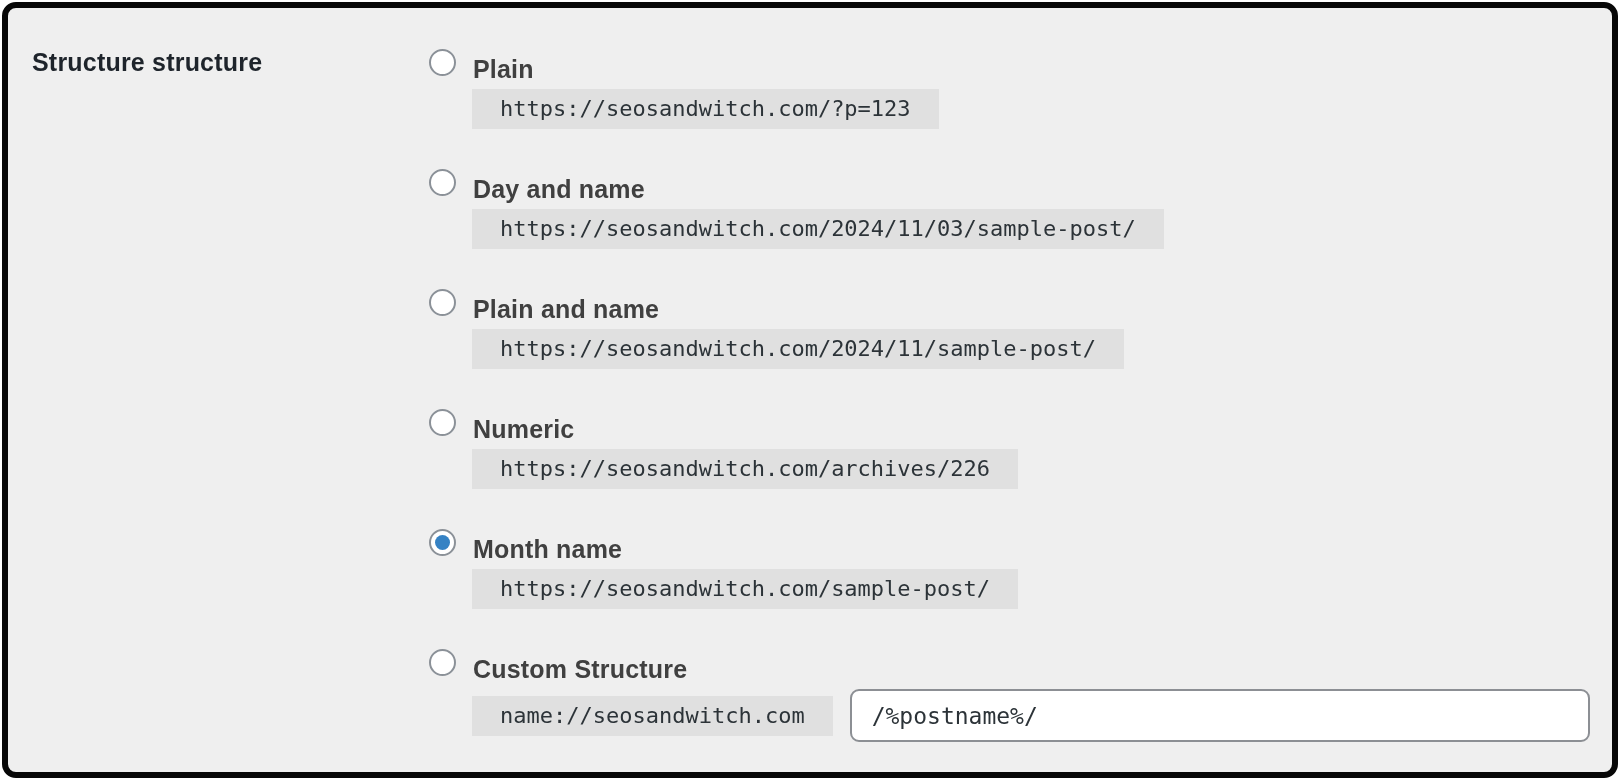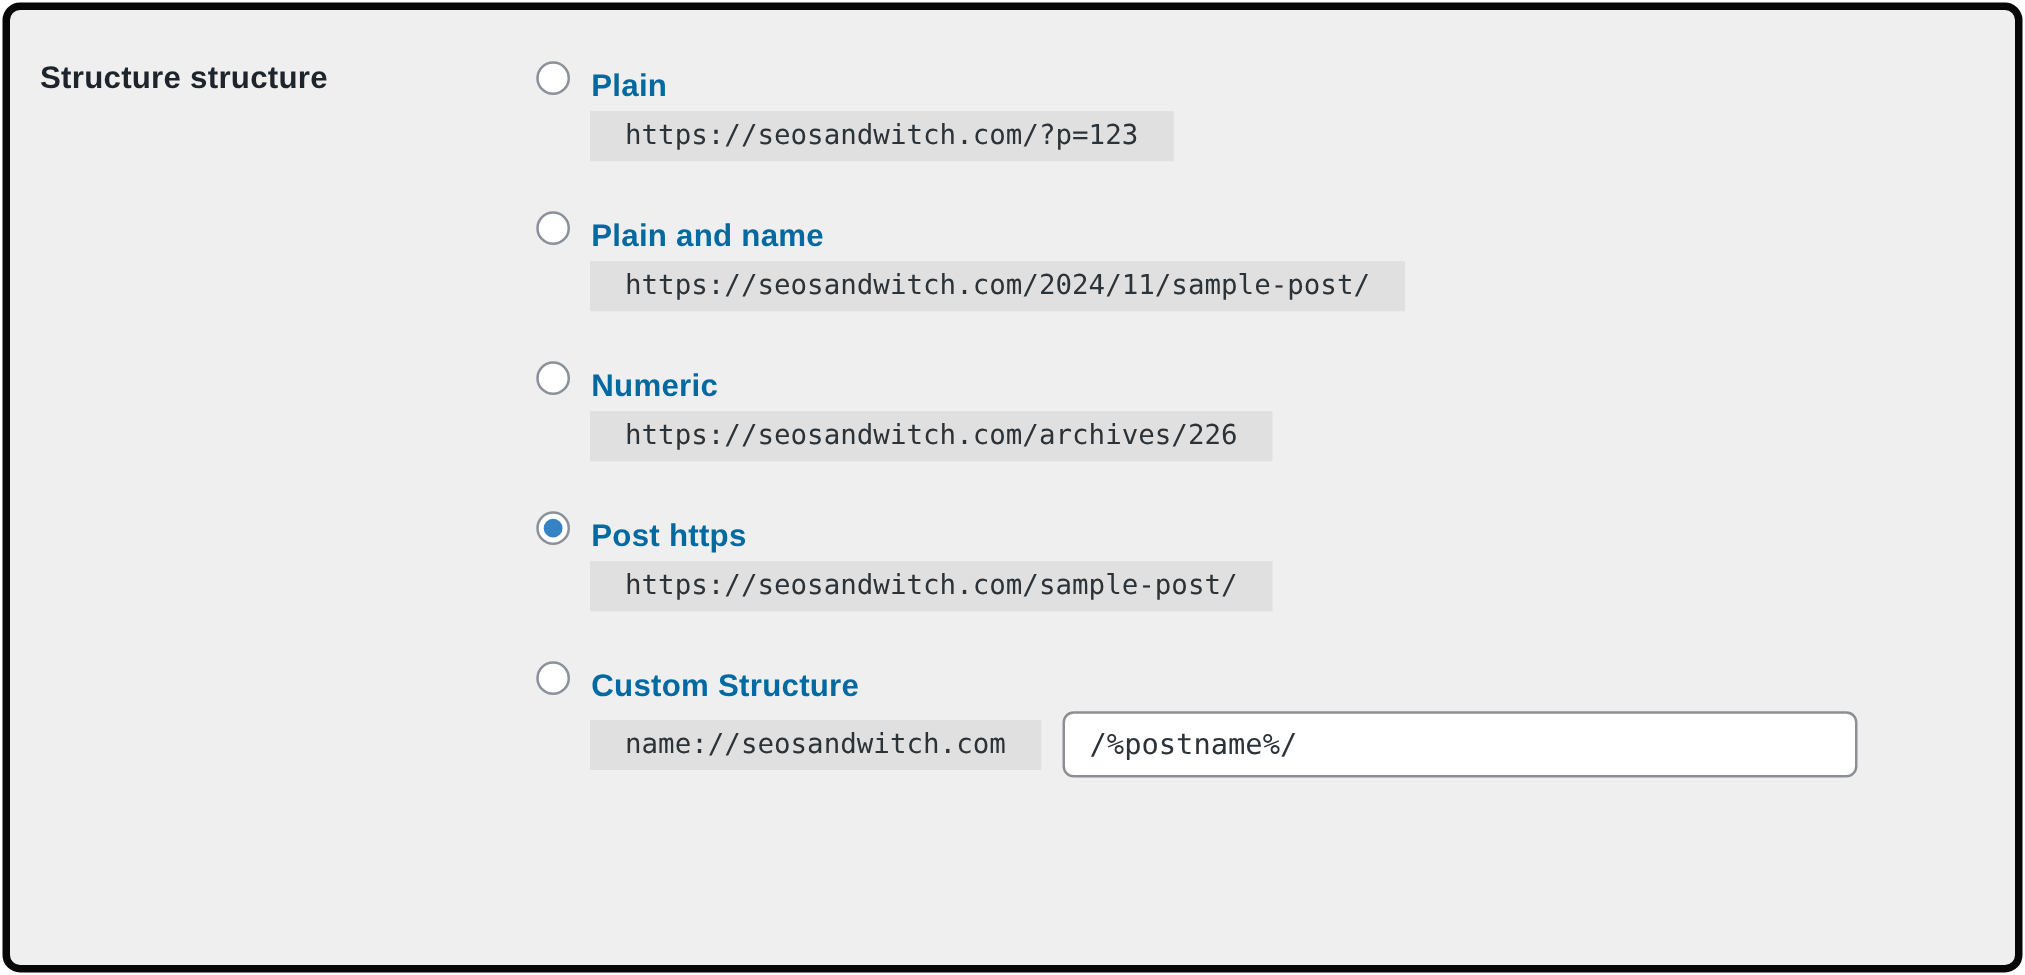"Plain" .option-label { color: #0369a1 -> #404040 }
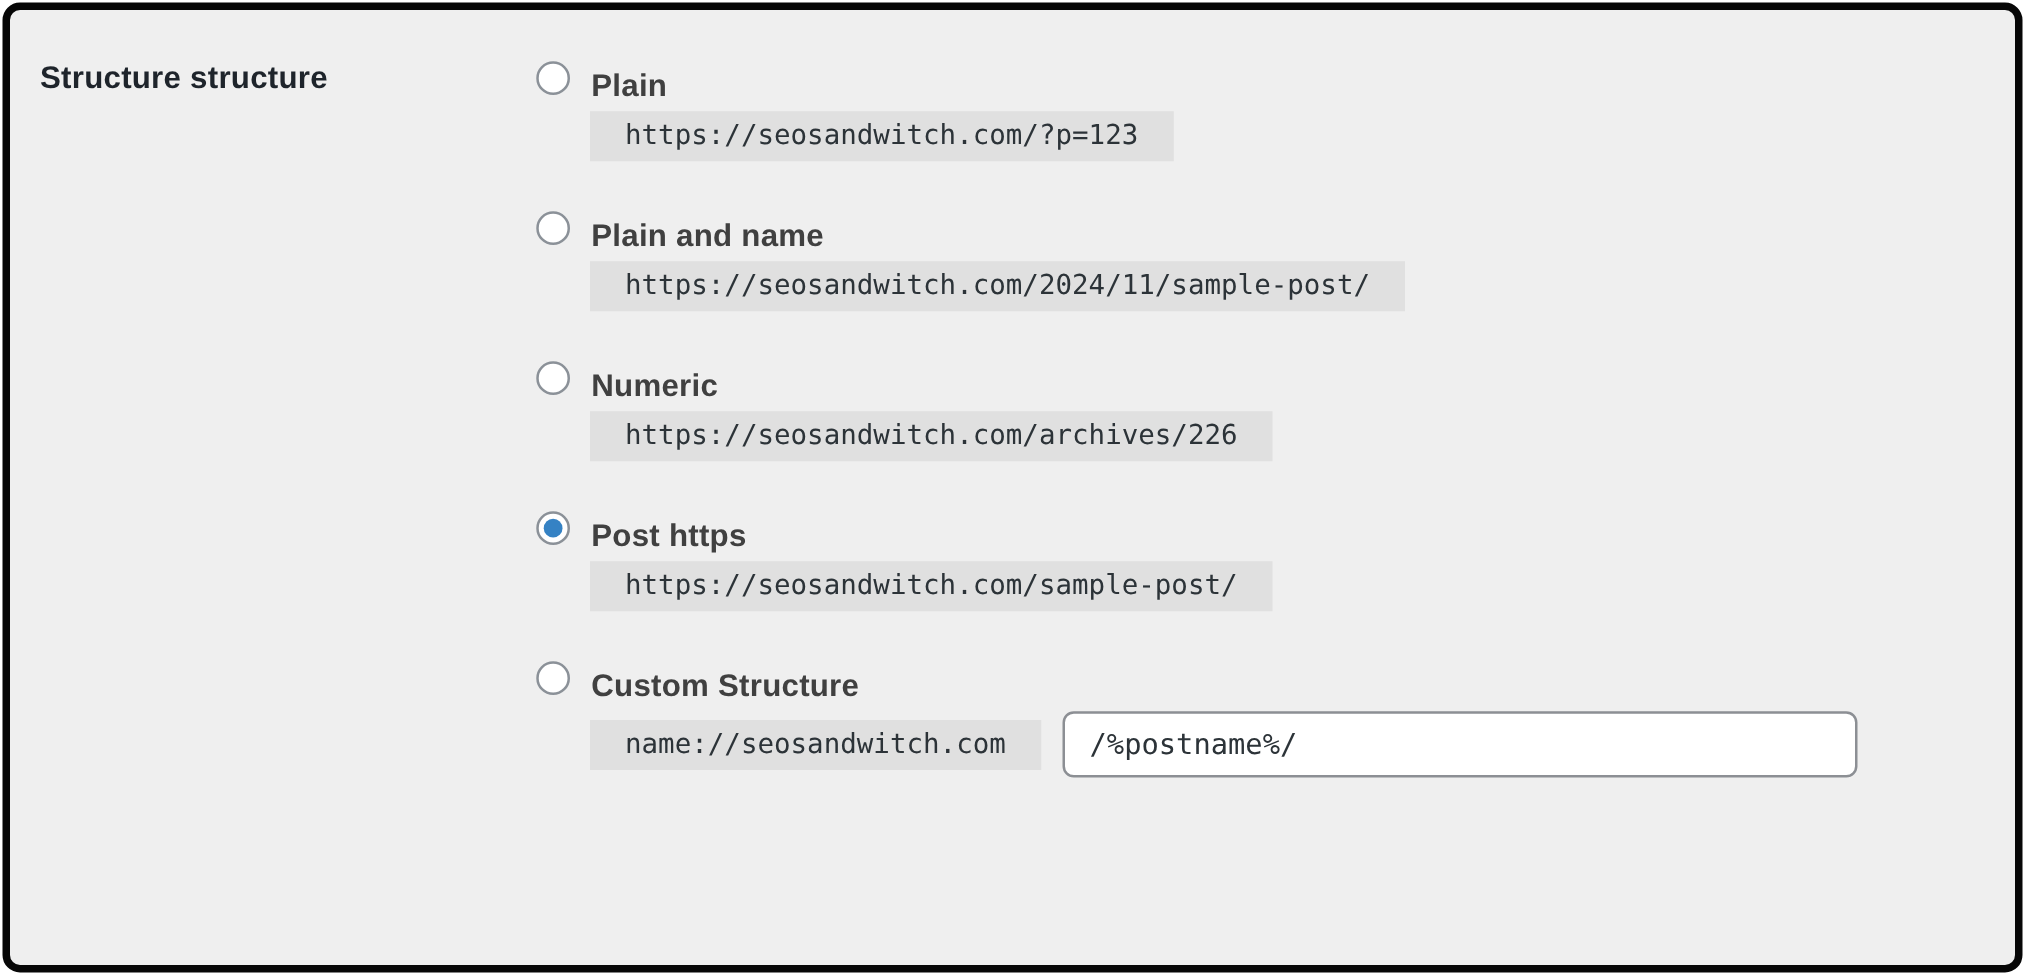"Day and name" div.option { html: none -> <div> <div> <span></span> <span>Day and name</span> </div> <div> <code>https://seosandwitch.com/2024/11/03/sample-post/</code> </div> </div> }
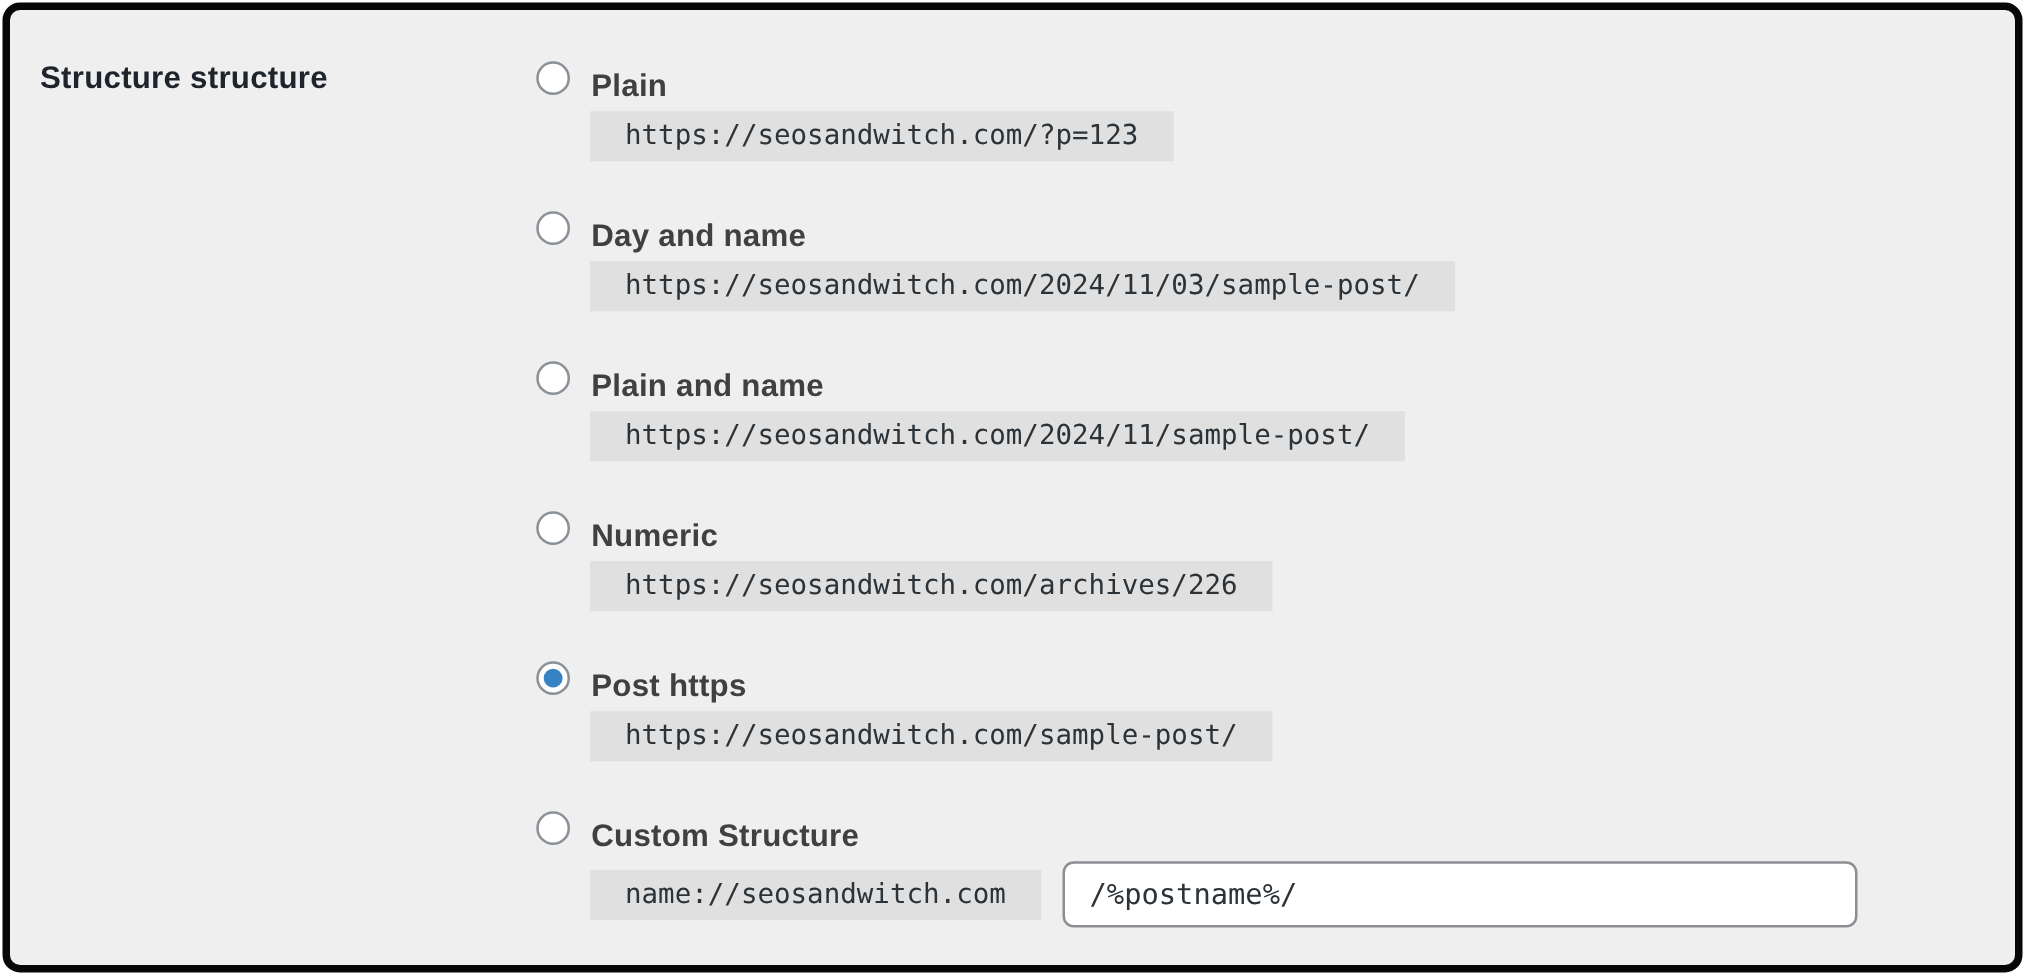"Post https" span.option-label { text: Post https -> Month name }
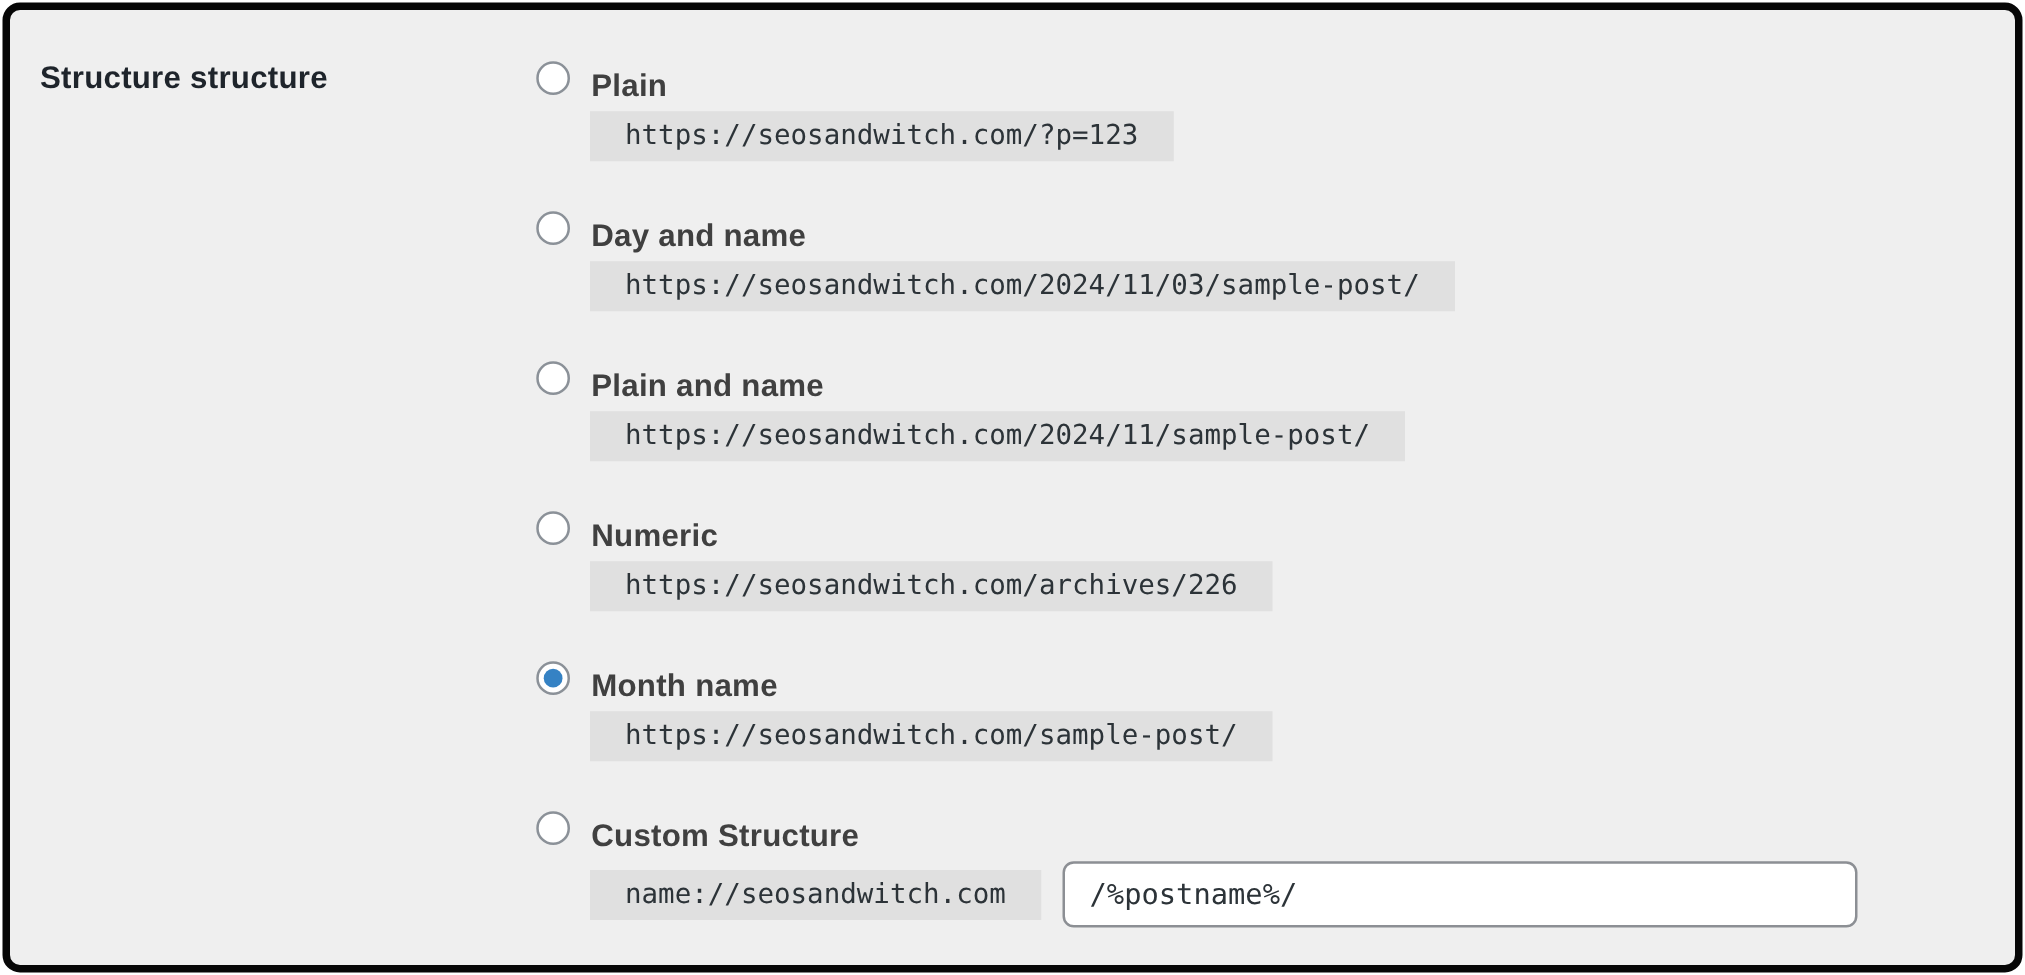"/%postname%/" .custom-input { width: 636px -> 740px }
